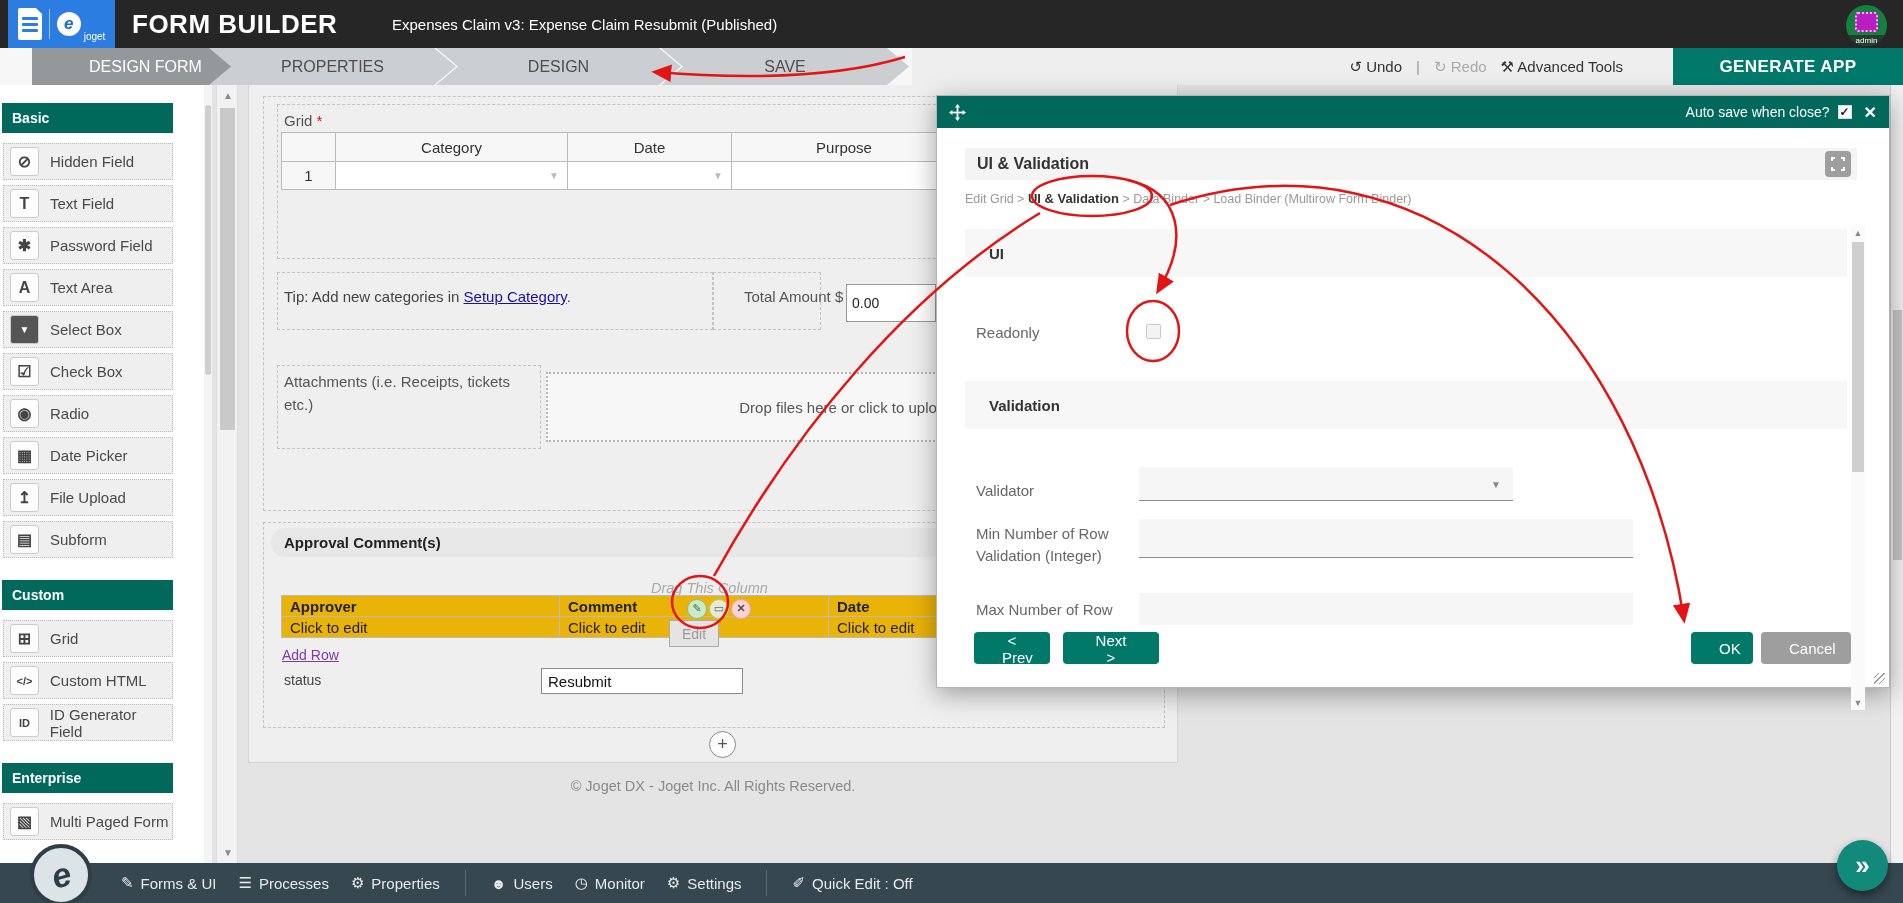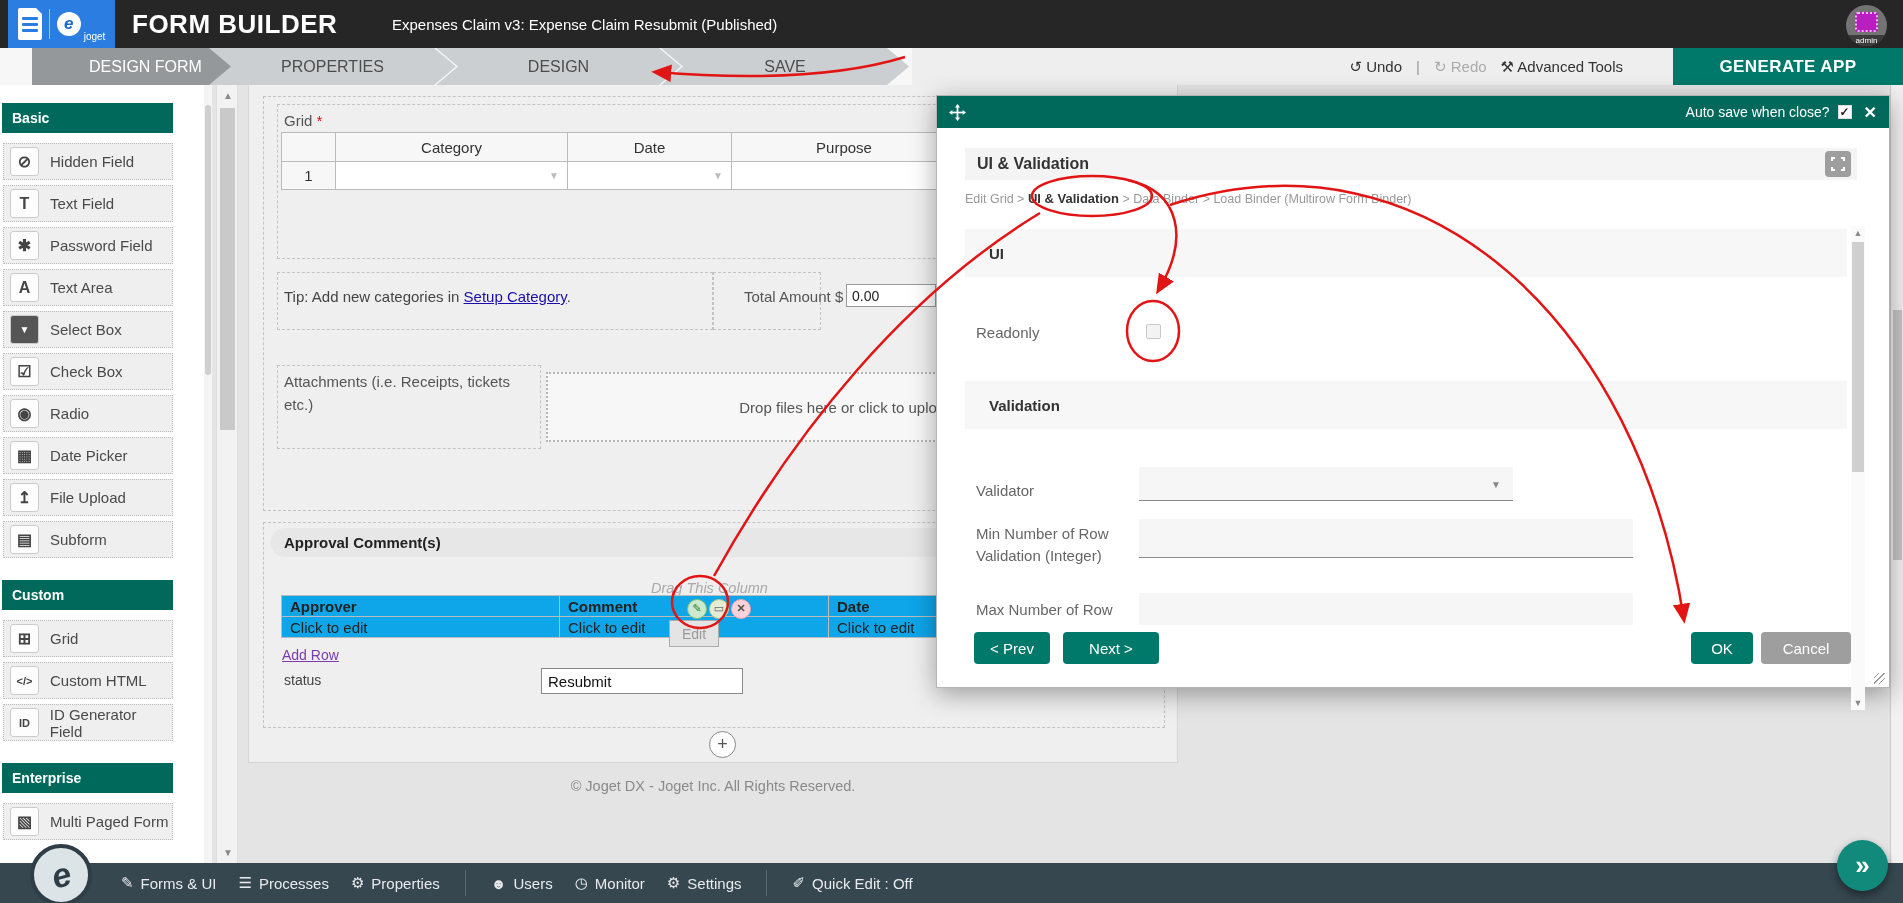"admin" .avatar { background: #737373 -> #15803d }
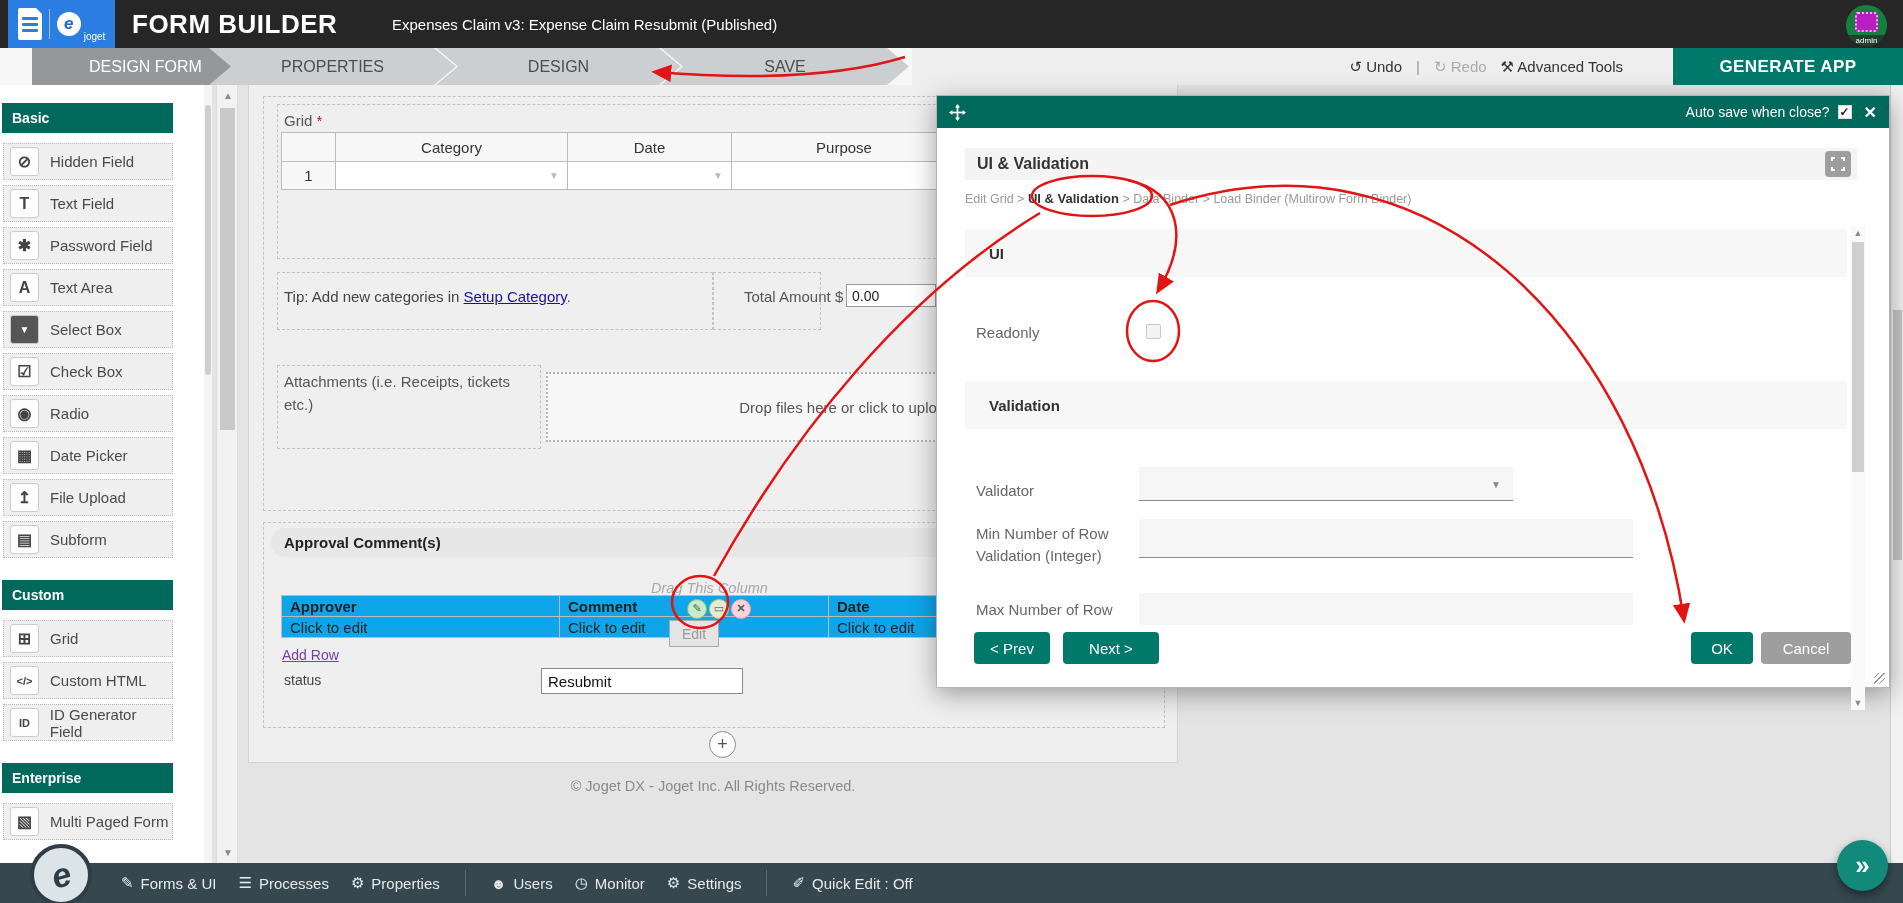"0.00" .amt-input { height: 23px -> 38px }
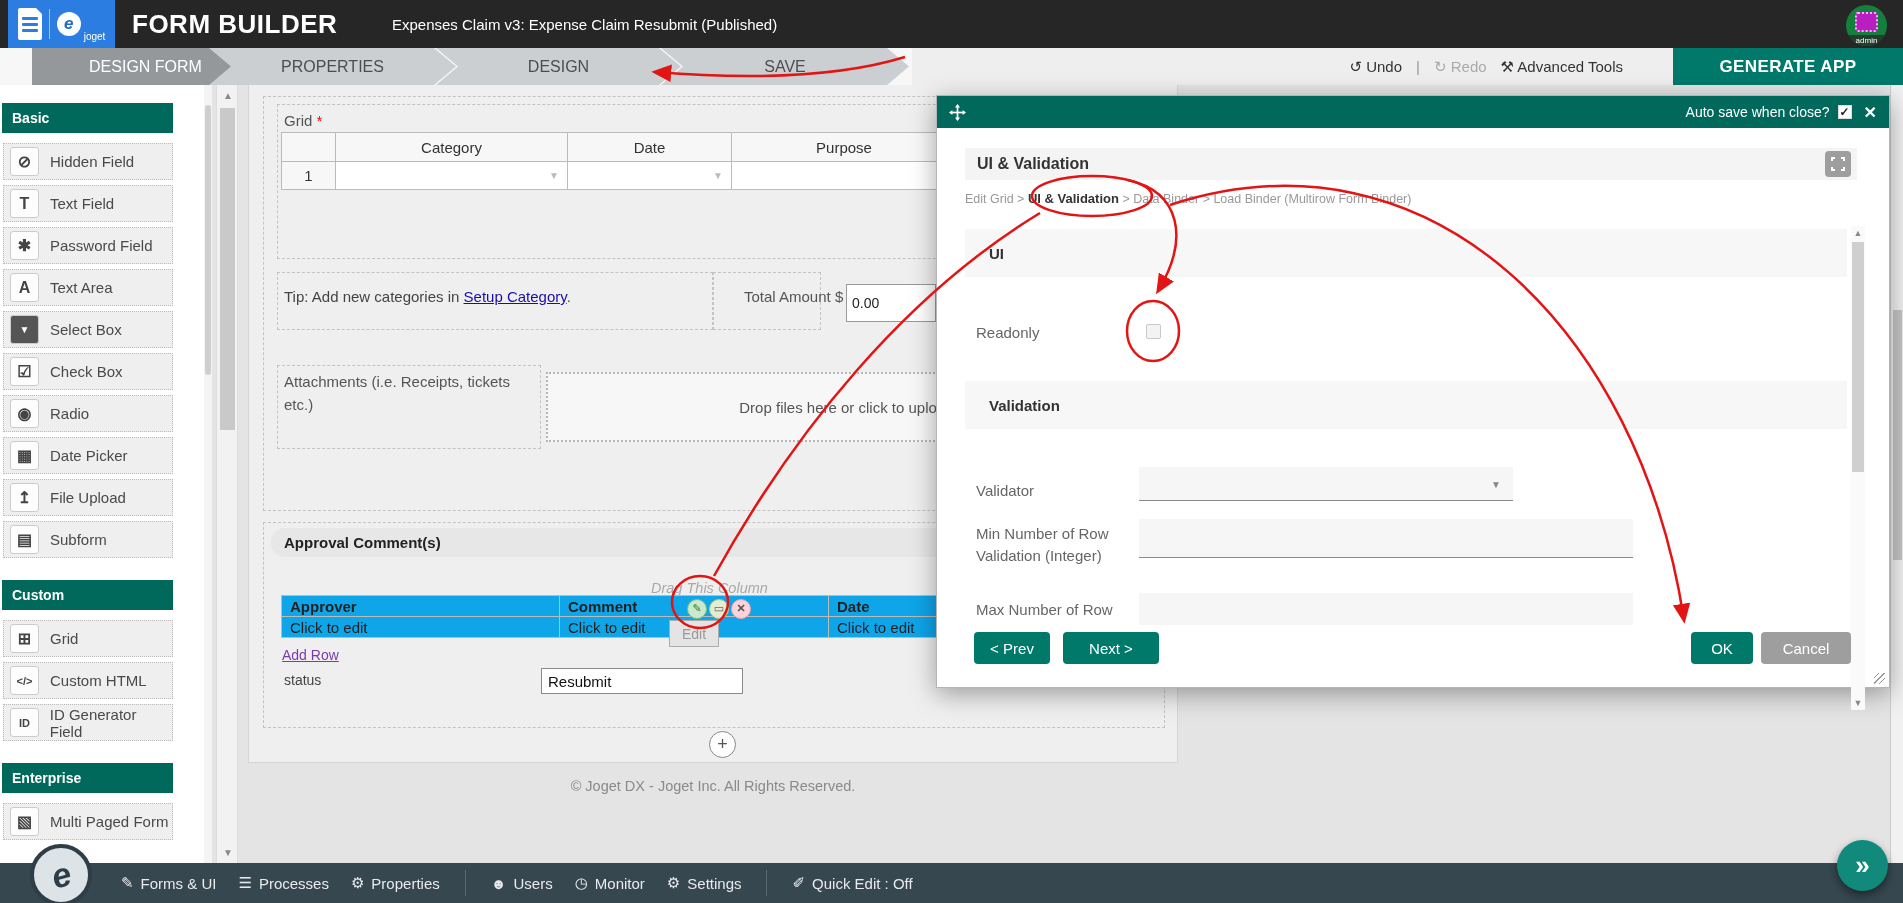"Approver" .acell { background: #0ea5e9 -> #eab308 }
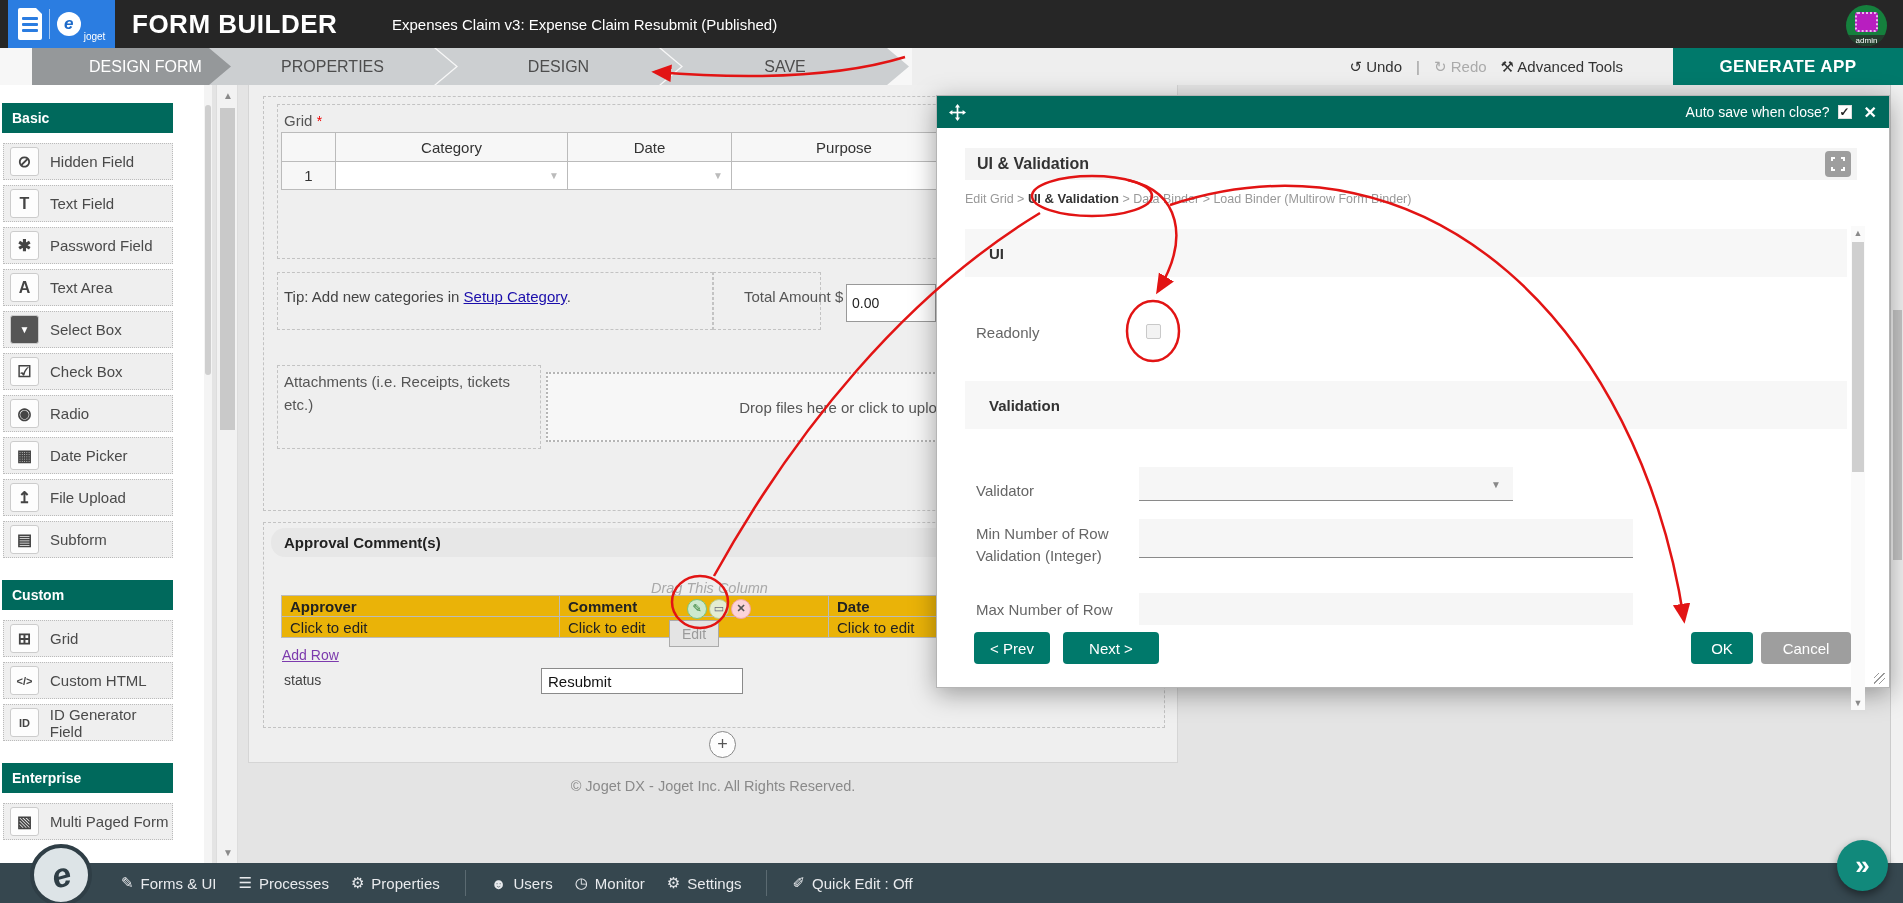"< Prev" .m-btn { padding: 0 10px -> 0 28px }
